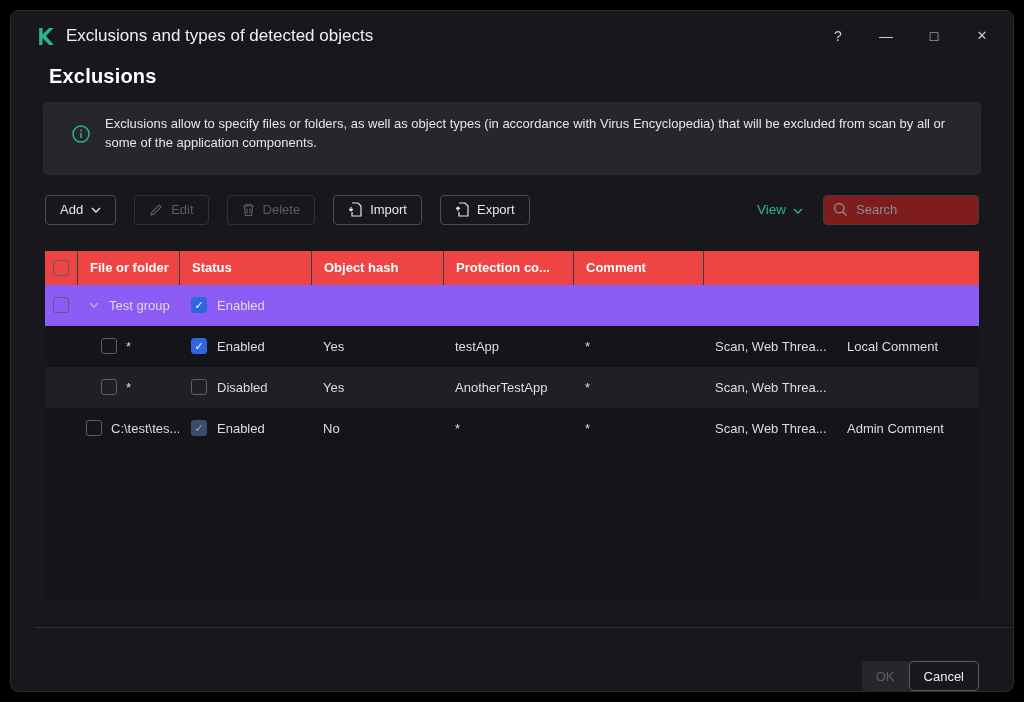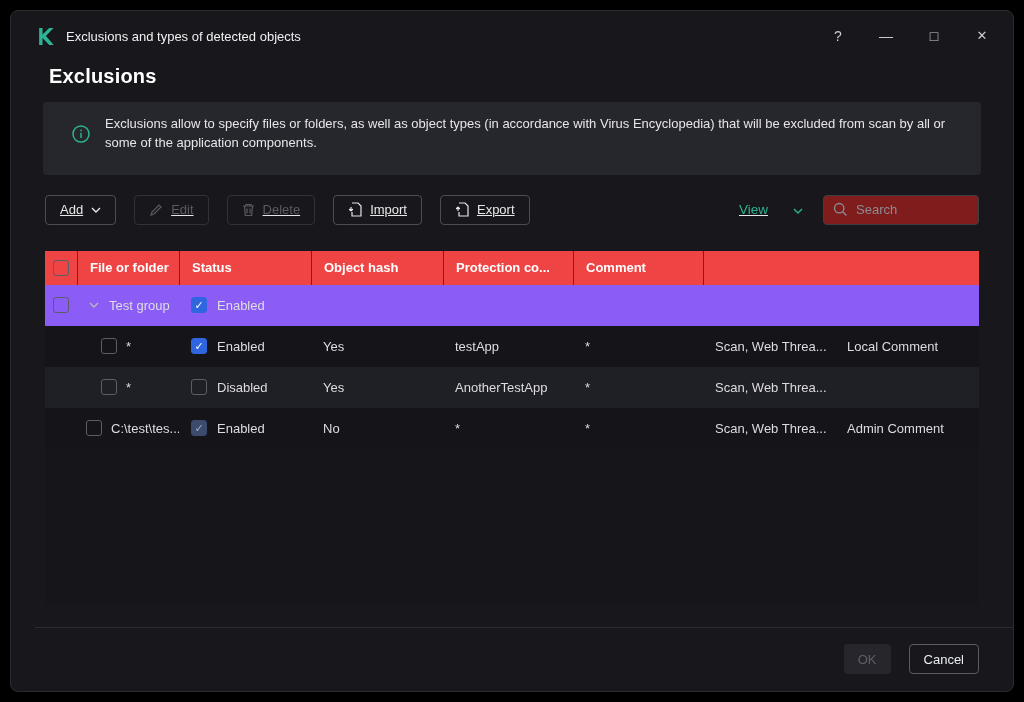"Exclusions and types of detected" .win-title { font-size: 13px -> 17px }
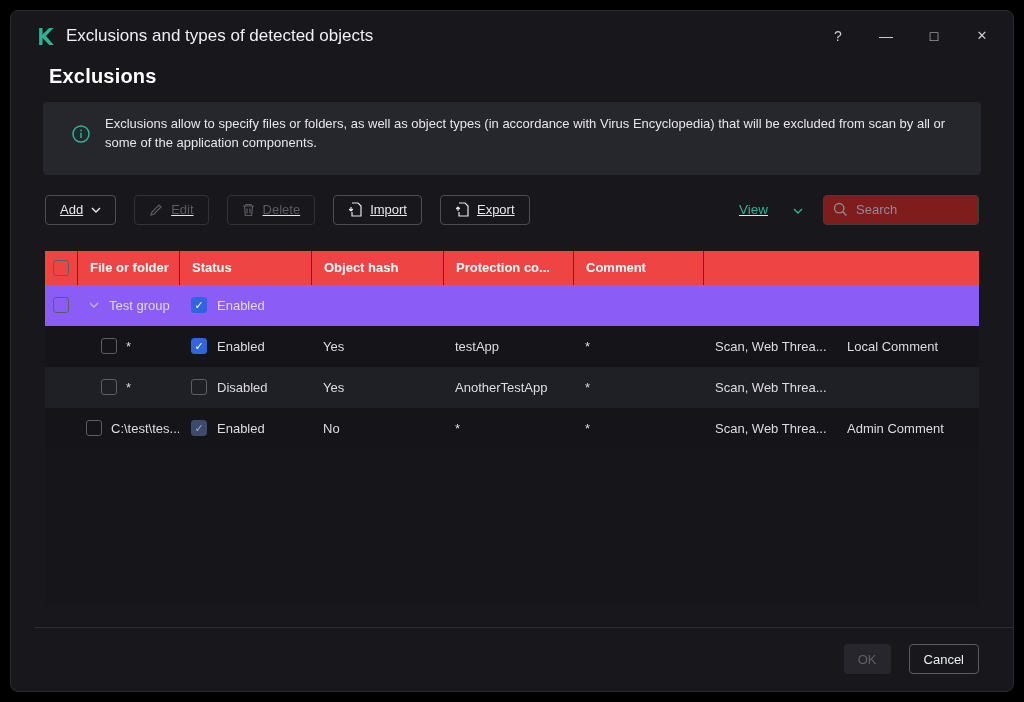"Add" .toolbar { text-decoration: underline -> none }
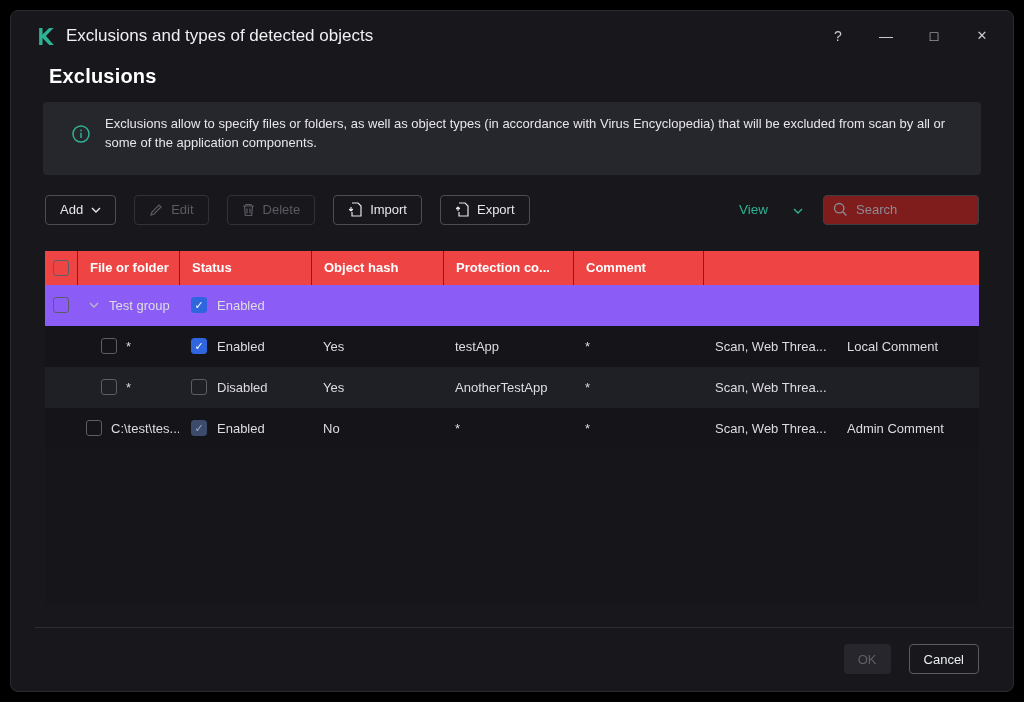"View" .view-btn { gap: 25px -> 7px }
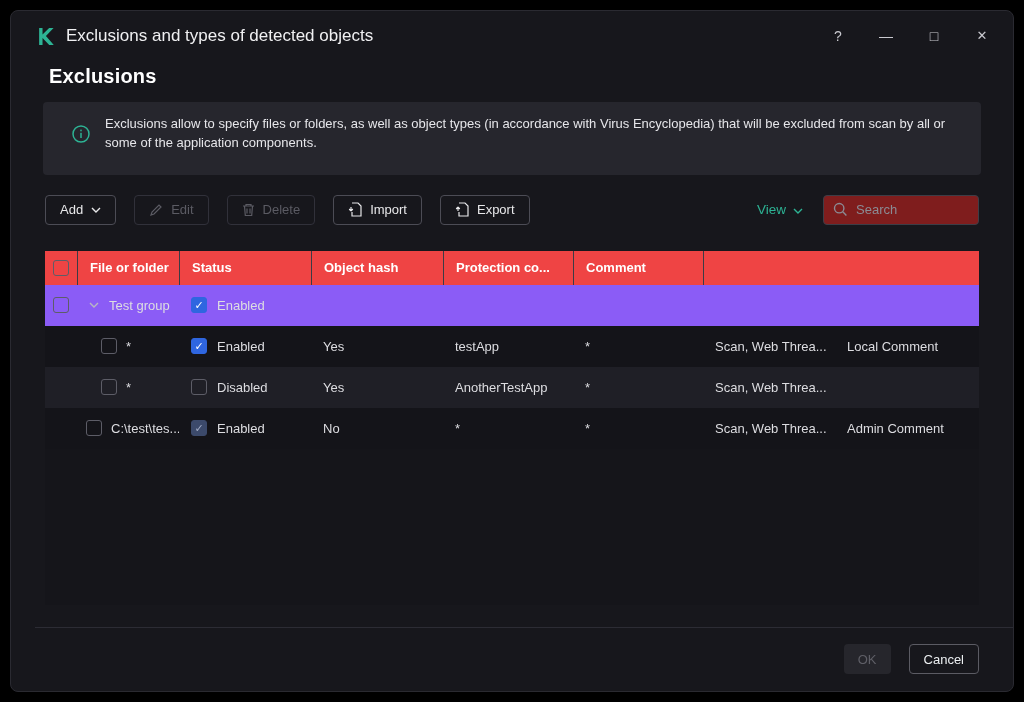"OK" .footer { align-items: flex-start -> flex-end; gap: 18px -> none }
